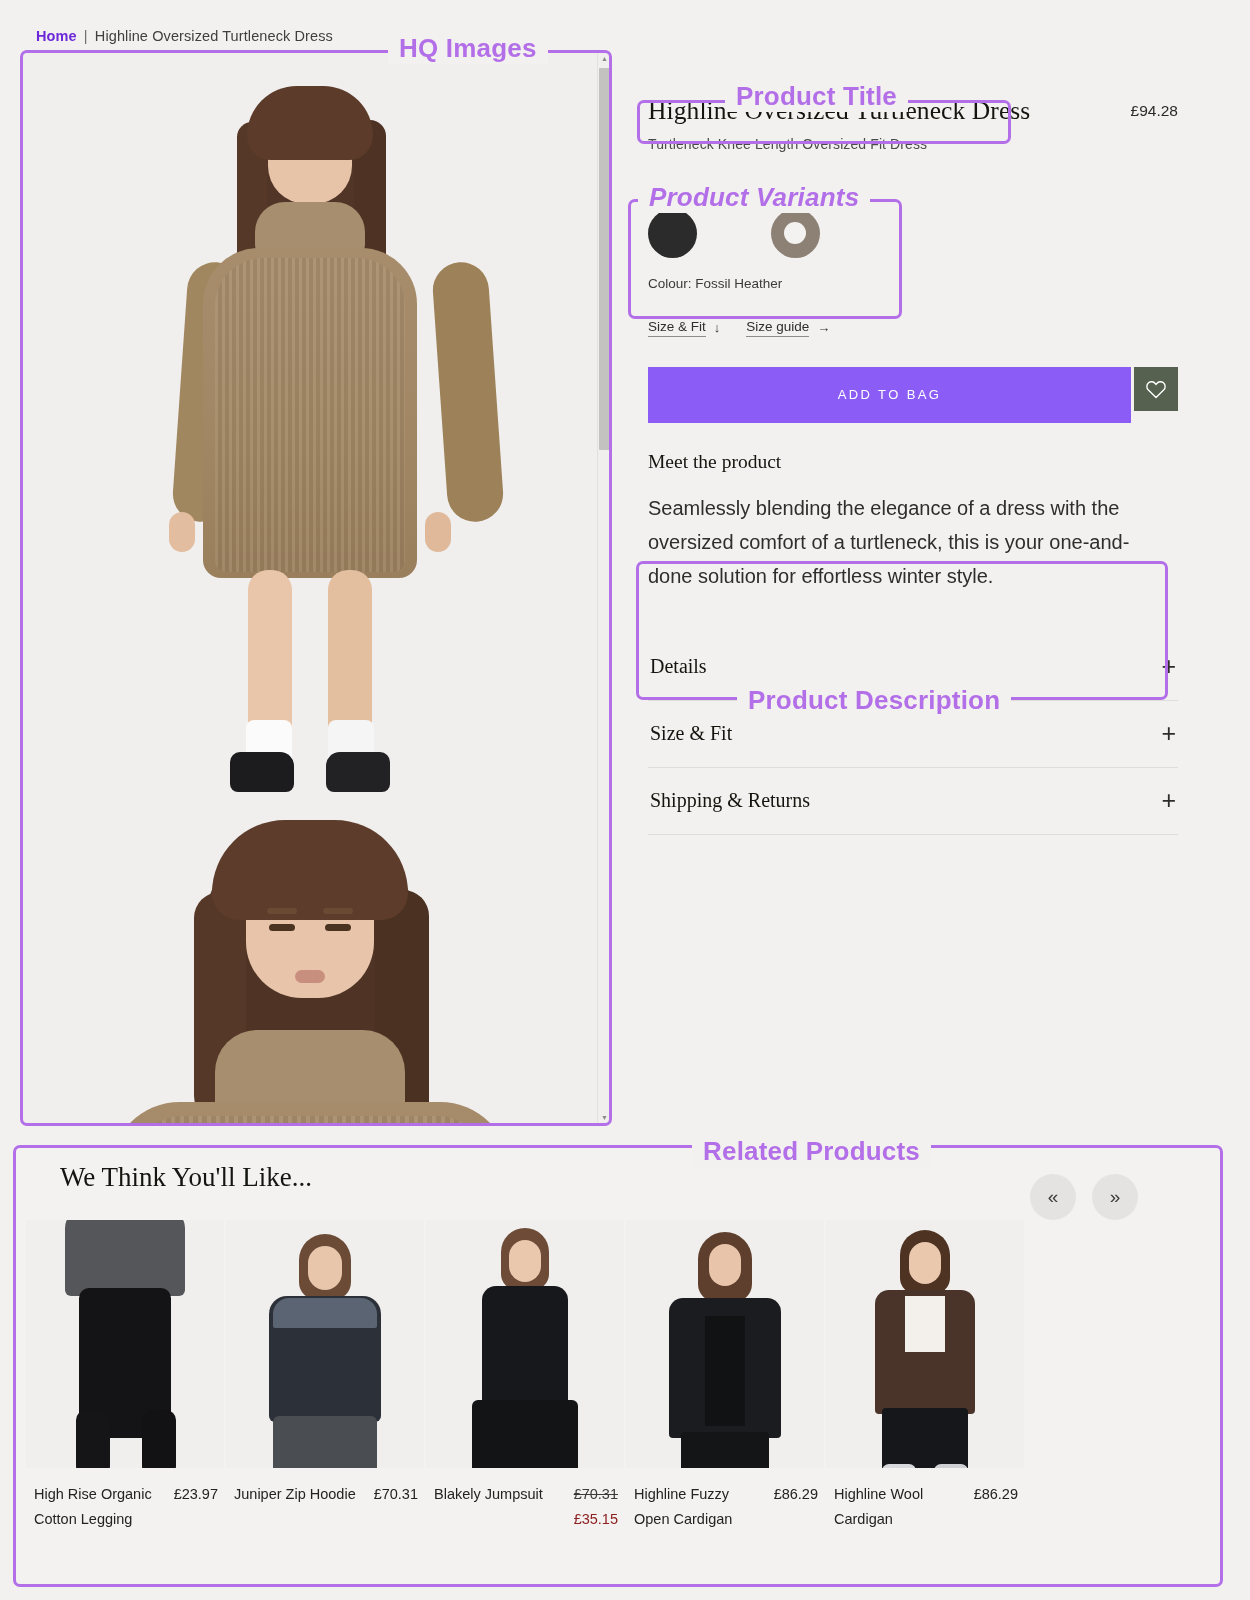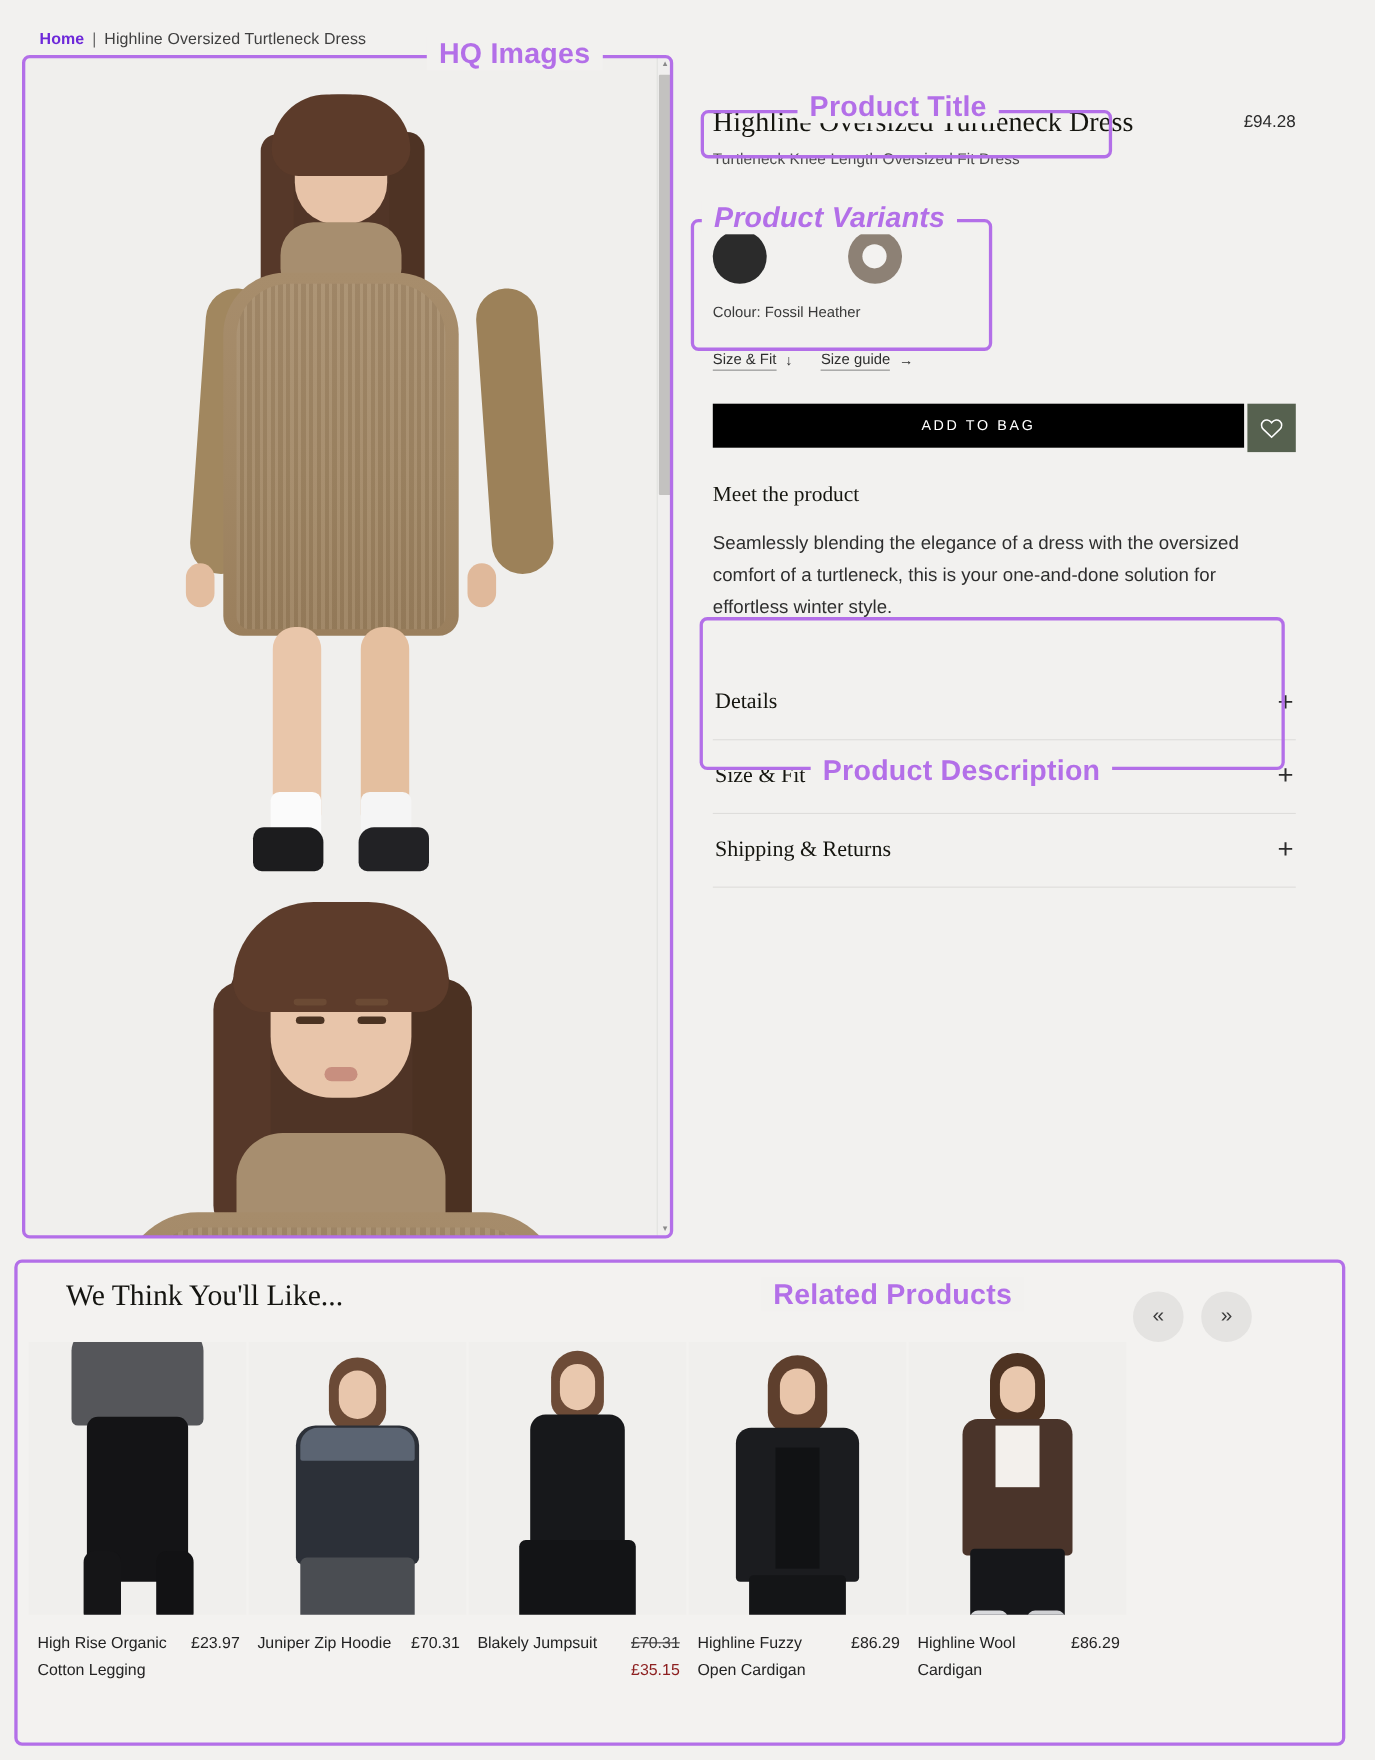"ADD TO BAG" .btn-bag { background: #000000 -> #8b5cf6; height: 40px -> 56px }
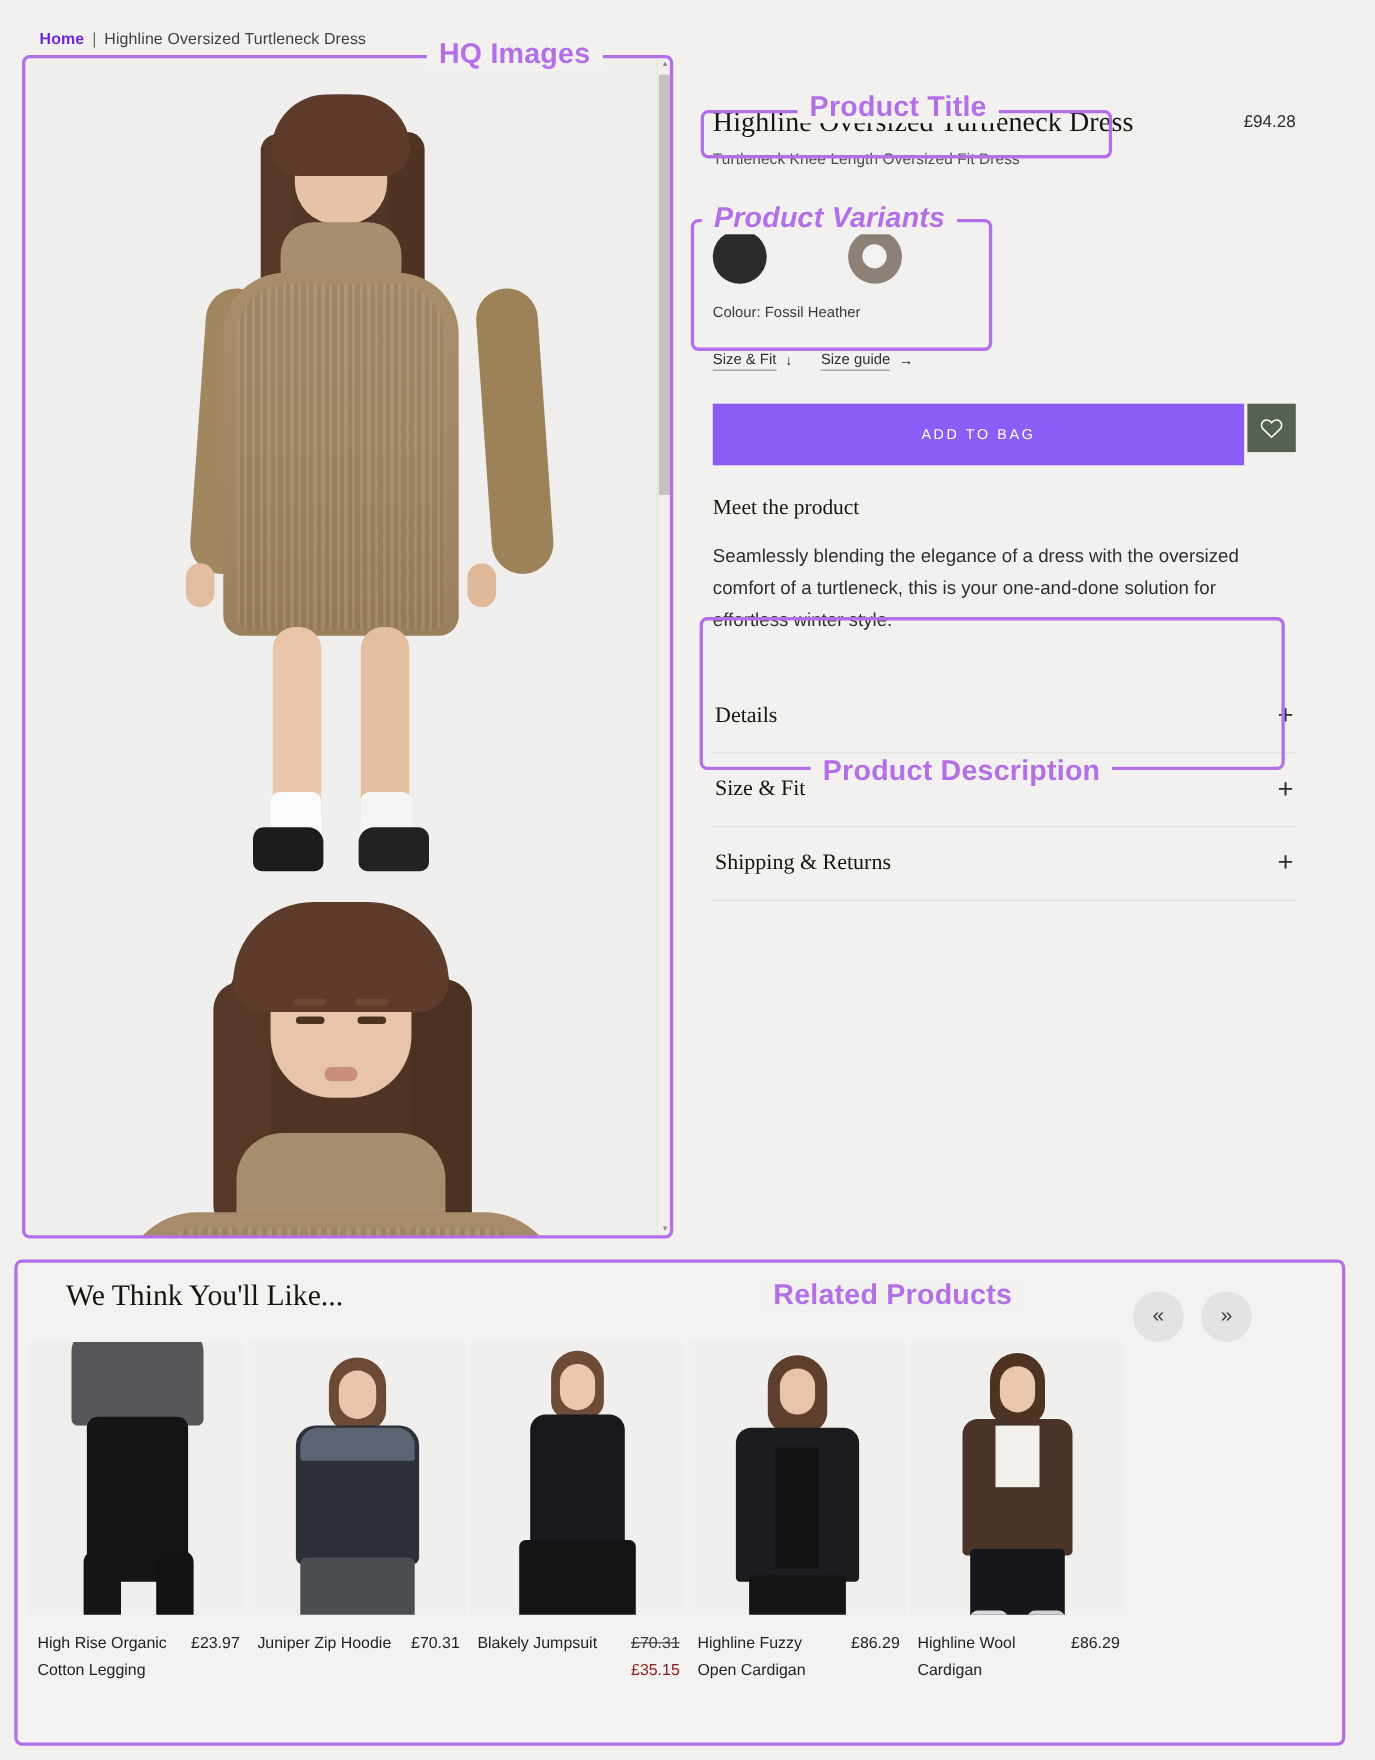"Seamlessly blending the elegance of" .meet-body { font-size: 17px -> 20px }
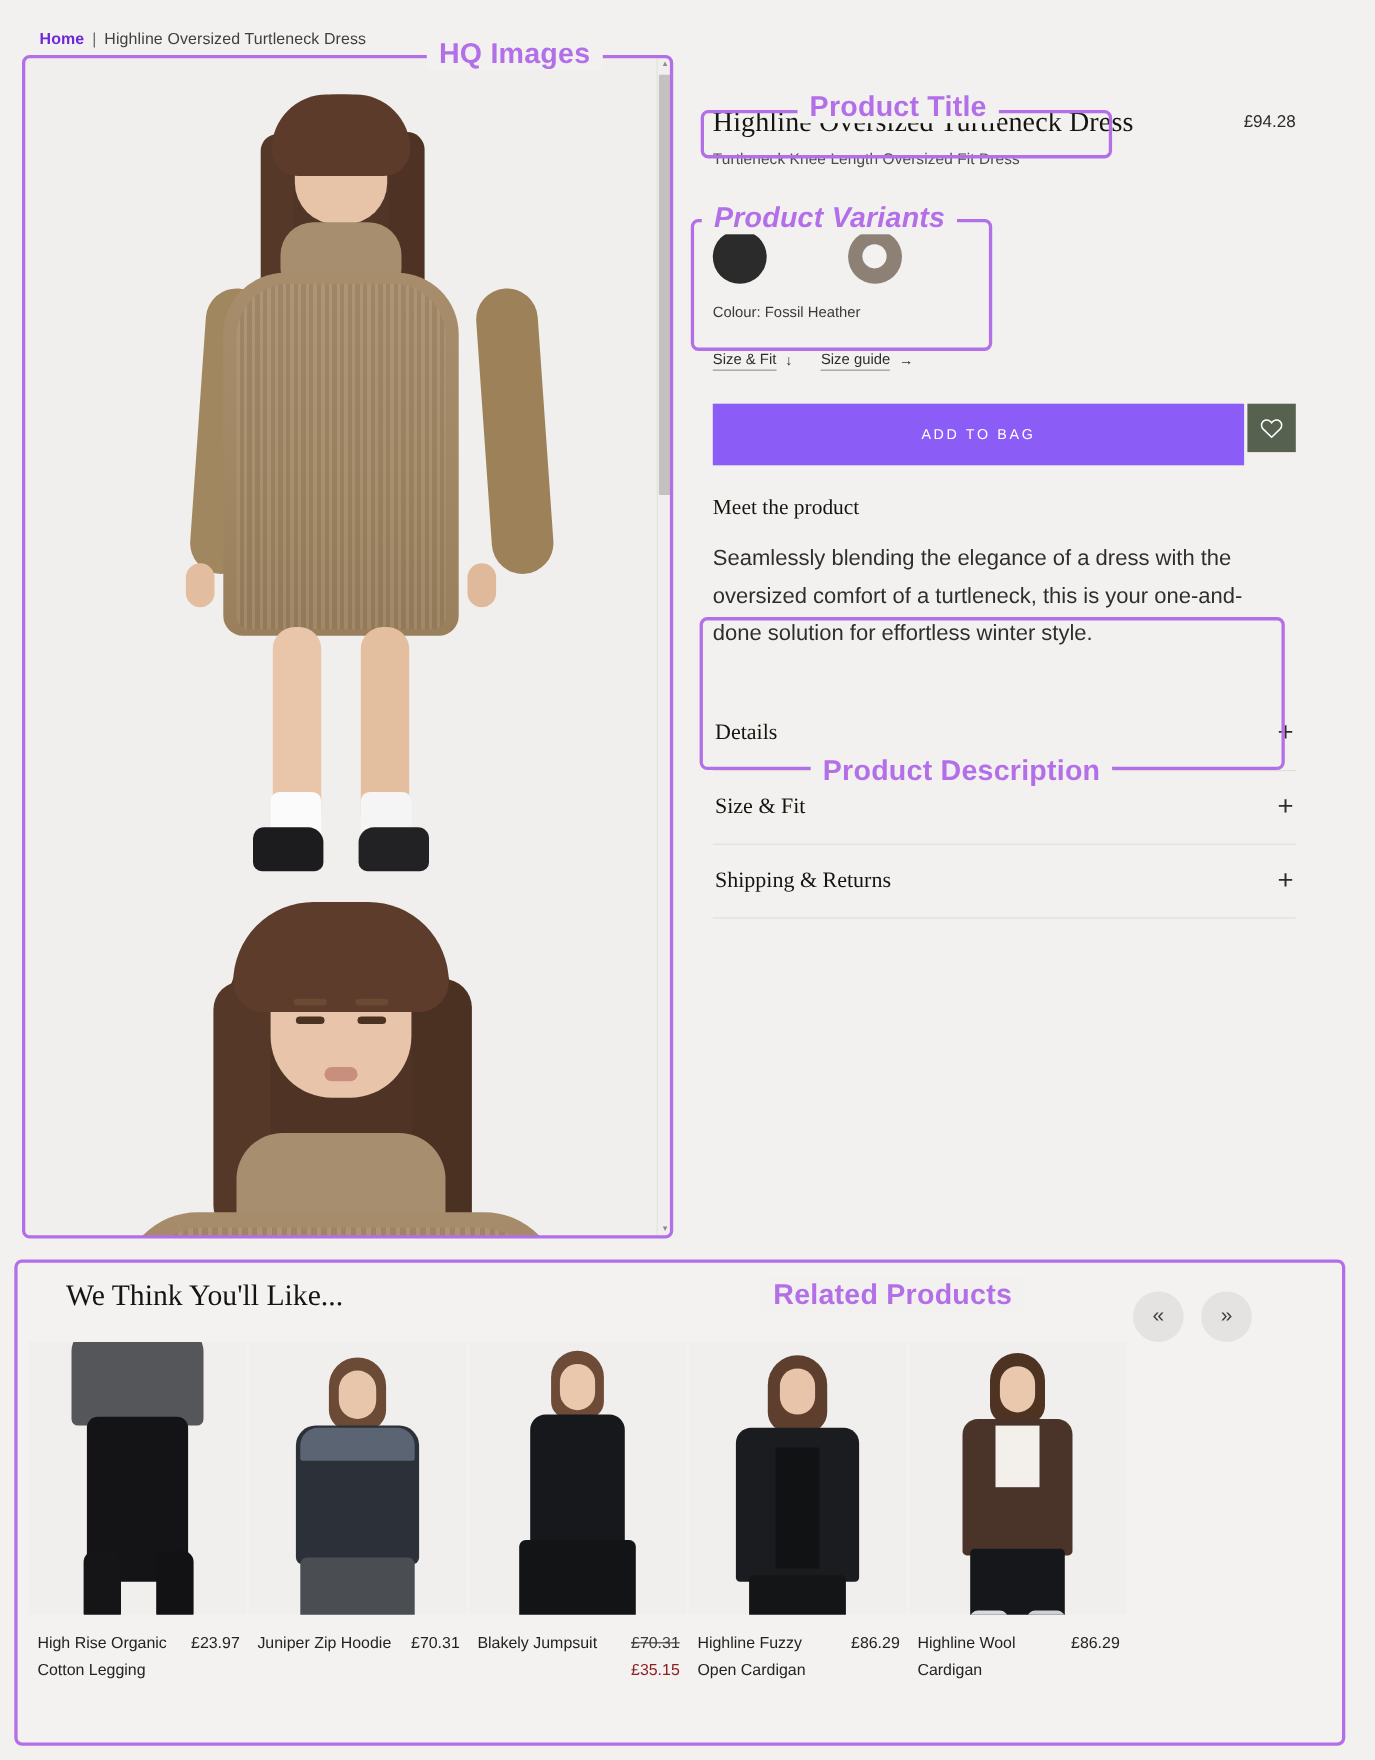"Related Products" div.ann-label { margin-top: 25px -> none }
